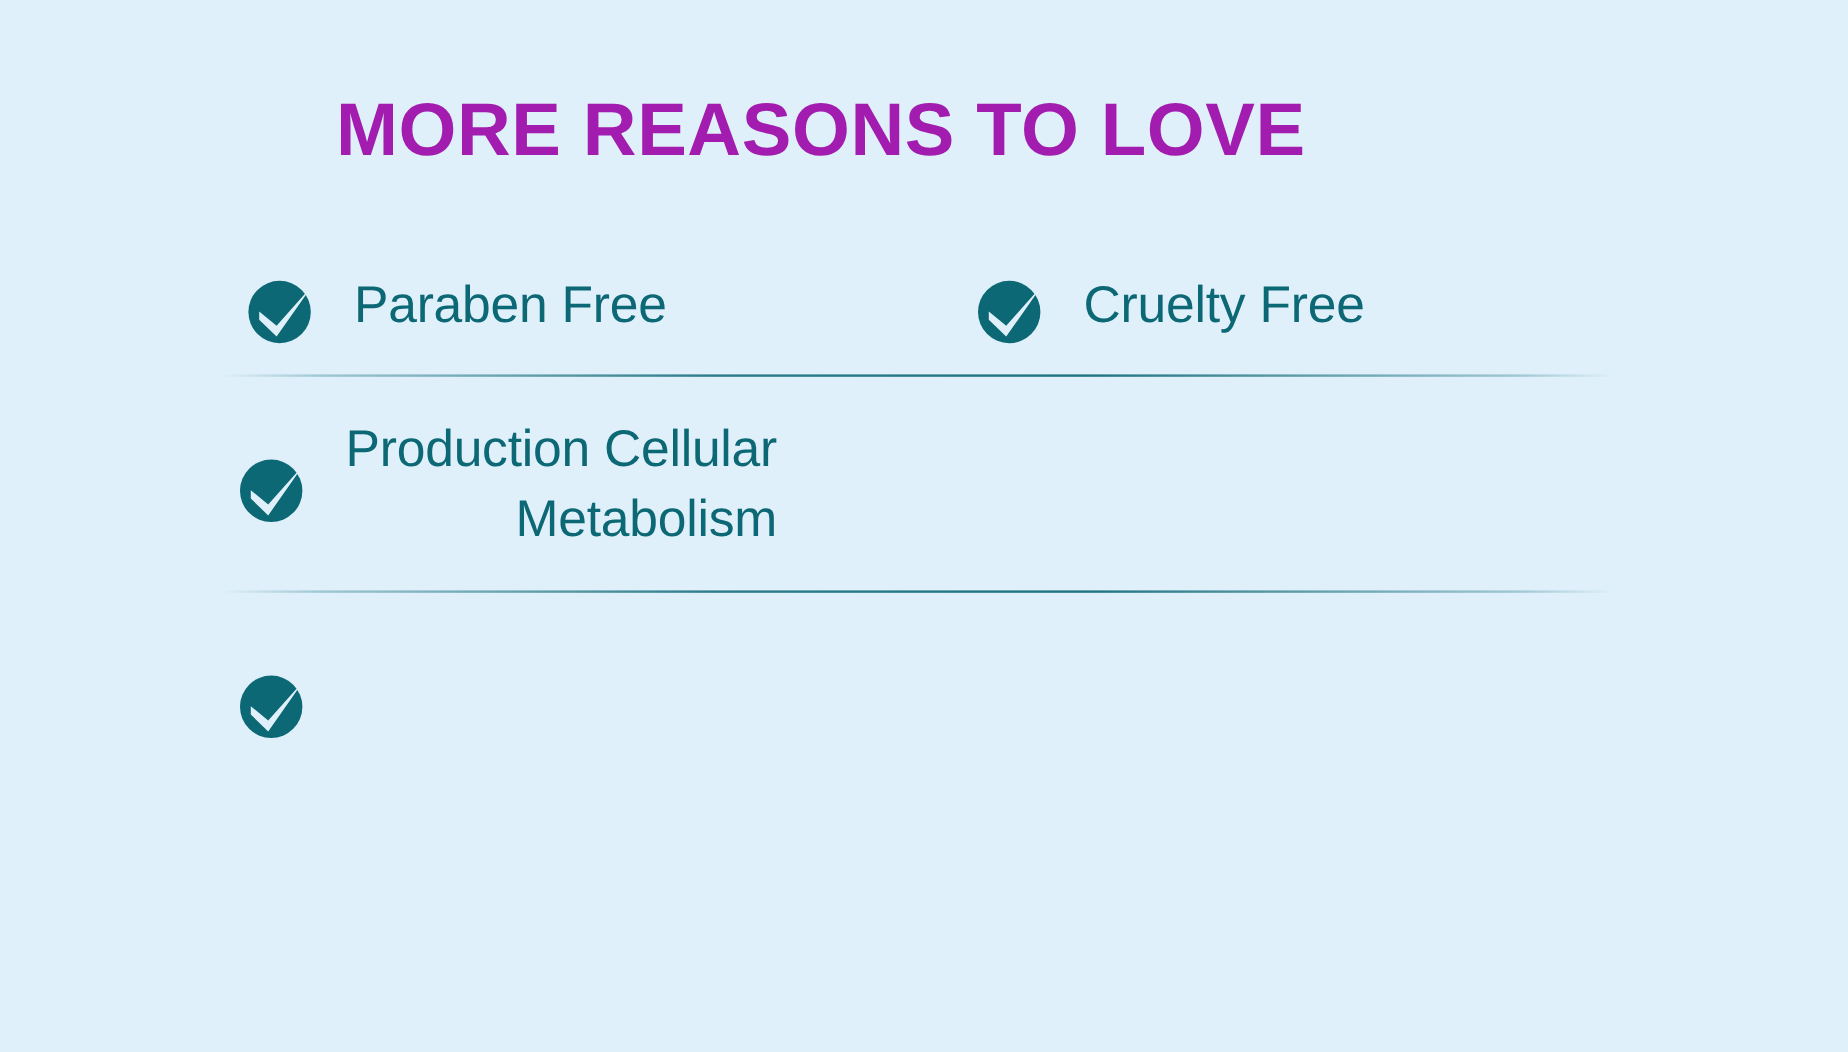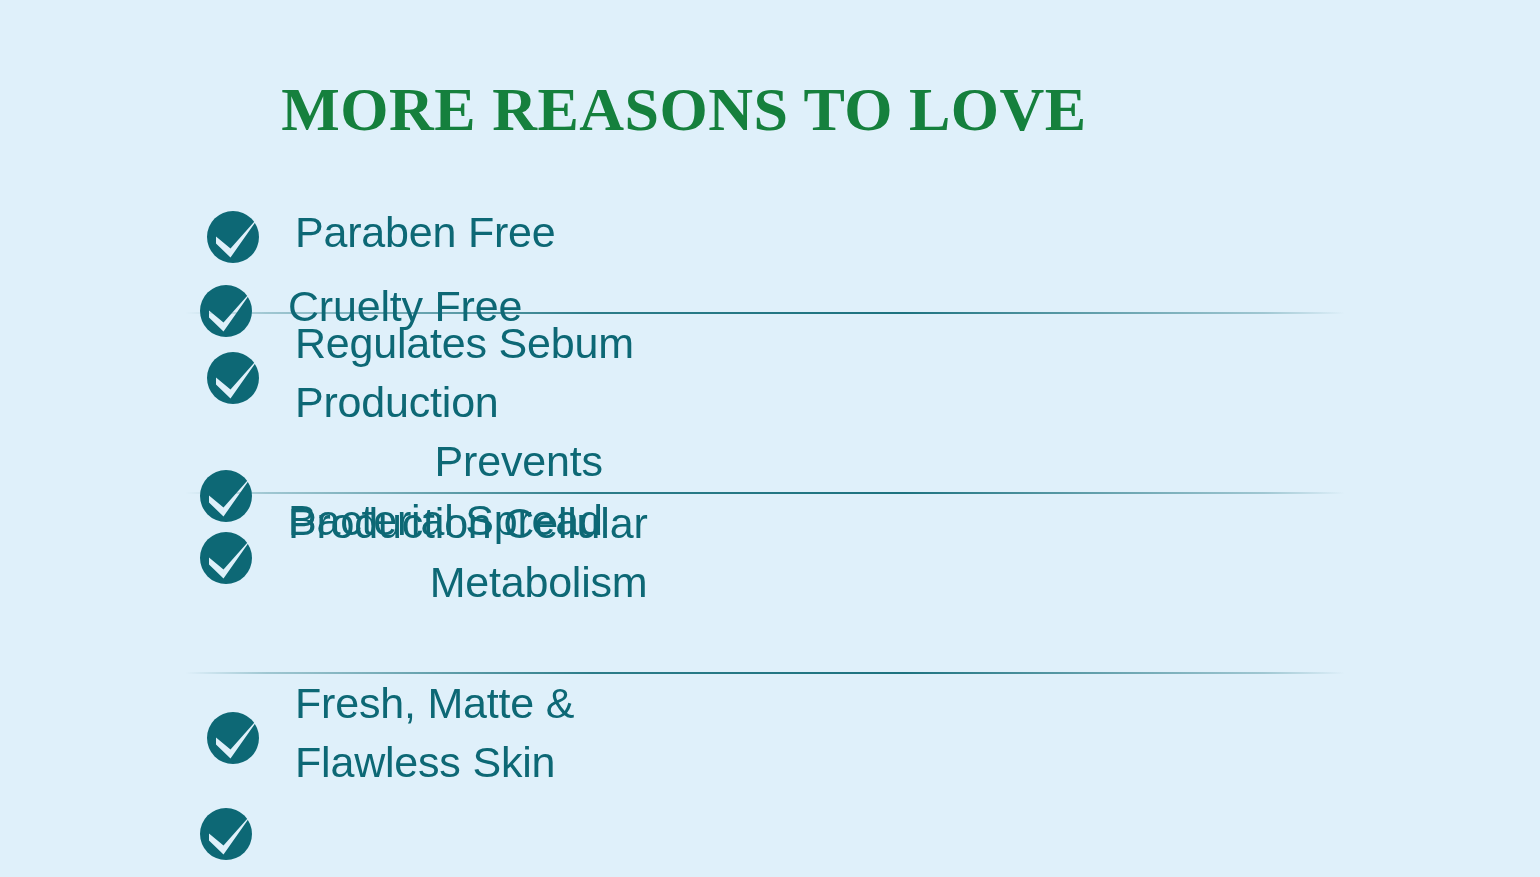"MORE REASONS TO LOVE" .title { color: #15803d -> #a21caf; font-family: Liberation Serif, serif -> Liberation Sans, sans-serif }
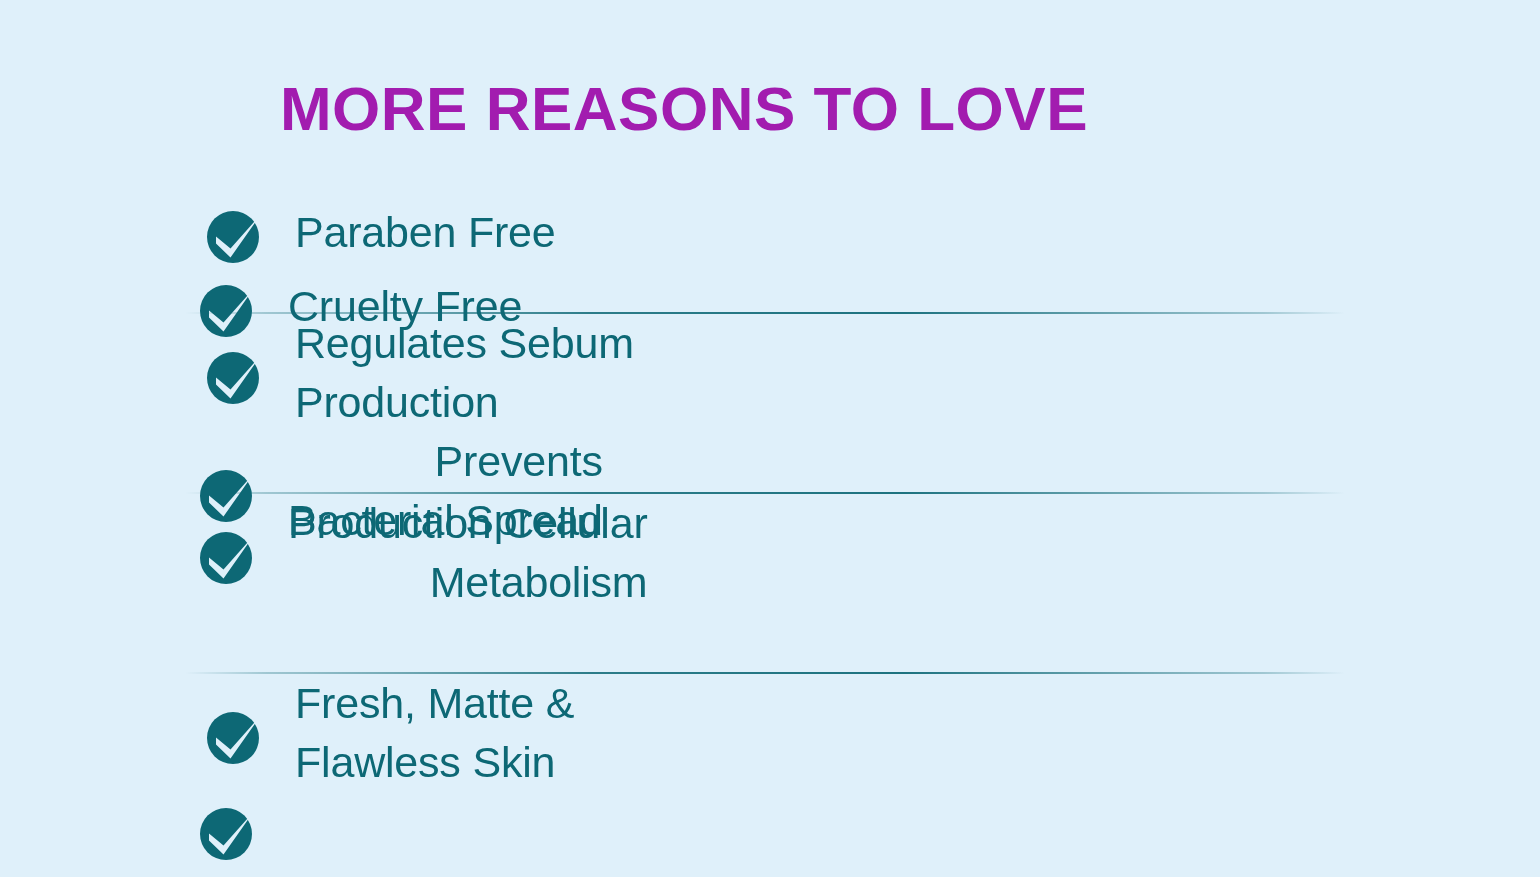"Paraben Free" .row { flex-direction: column -> none }
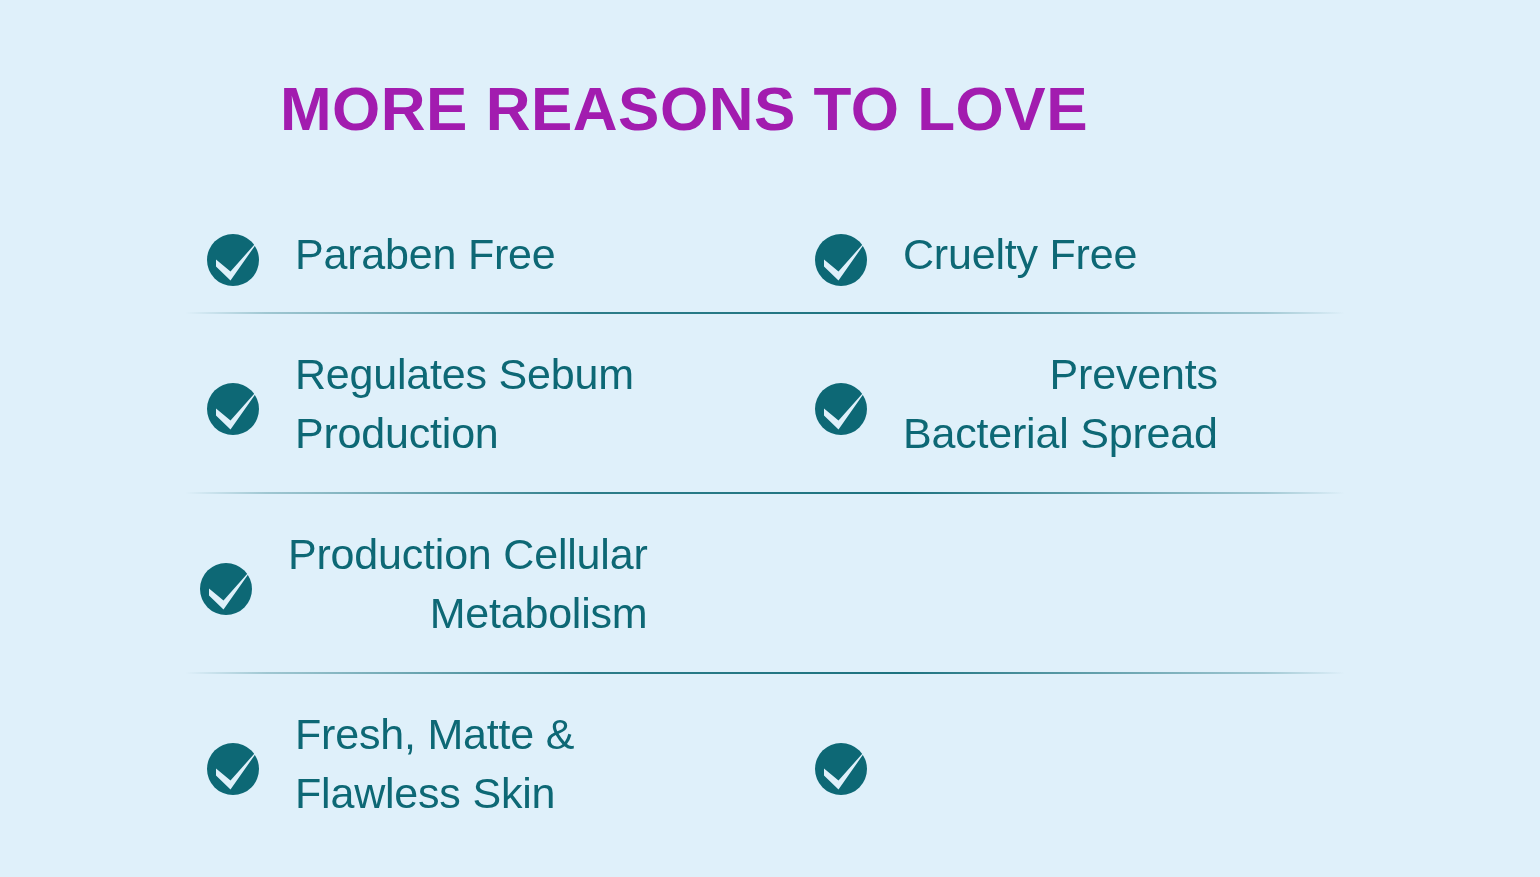"Regulates Sebum" div.row { html: <div> <div> <span> <svg> <circle></circle> <path></path> </svg> </span> <span>Regulates Sebum Production</span> </div> <div> <span> <svg> <circle></circle> <path></path> </svg> </span> <span>Prevents Bacterial Spread</span> </div> <div></div> </div> -> none }
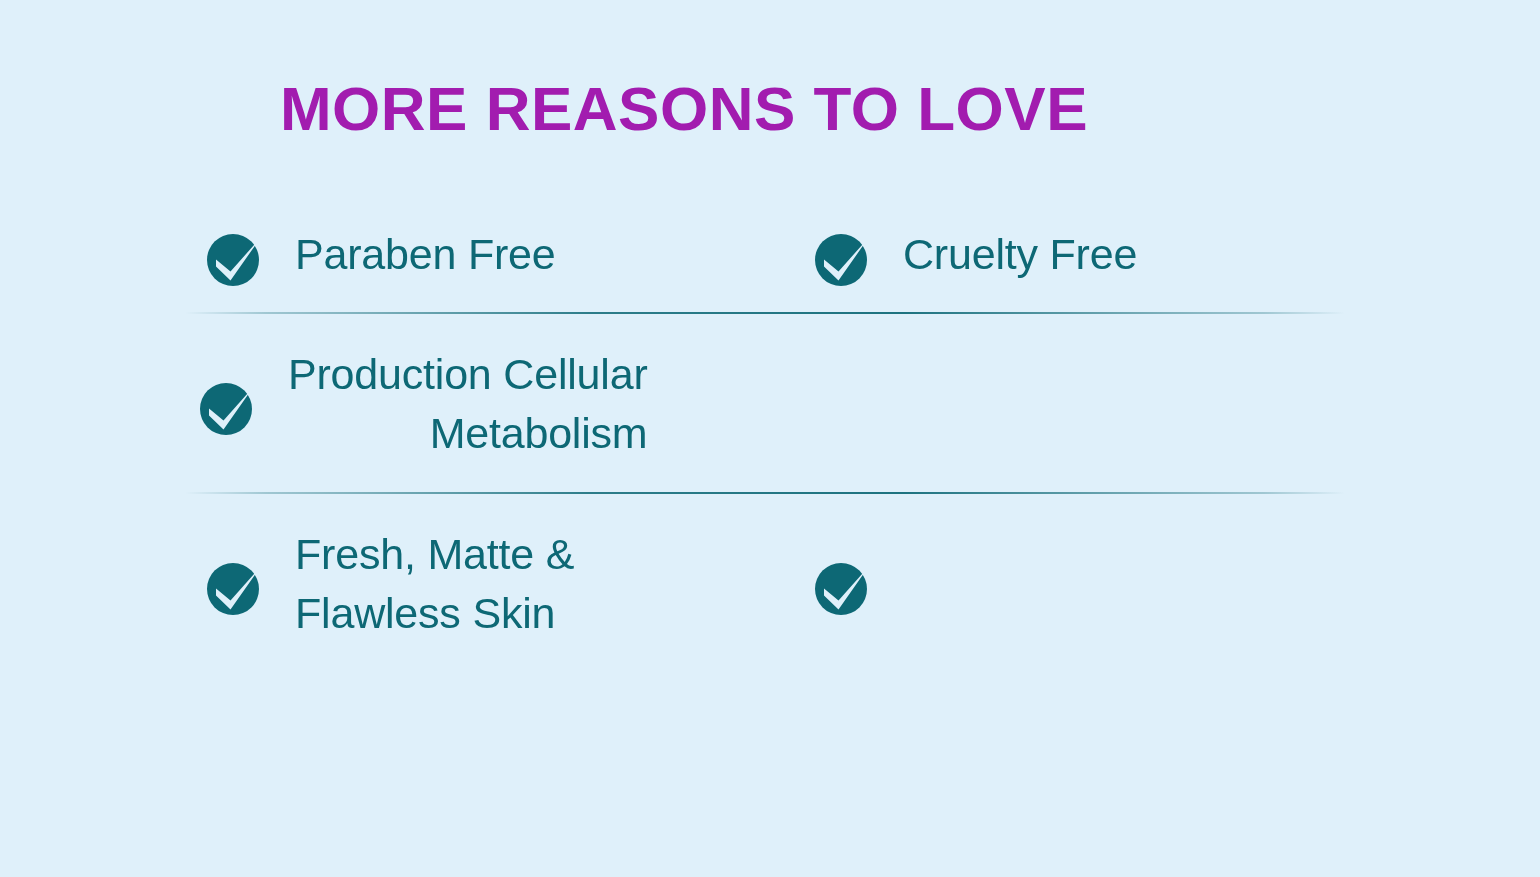"Fresh, Matte &" div.cell { html: <div> <span> <svg> <circle></circle> <path></path> </svg> </span> <span>Fresh, Matte &amp; Flawless Skin</span> </div> -> none }
